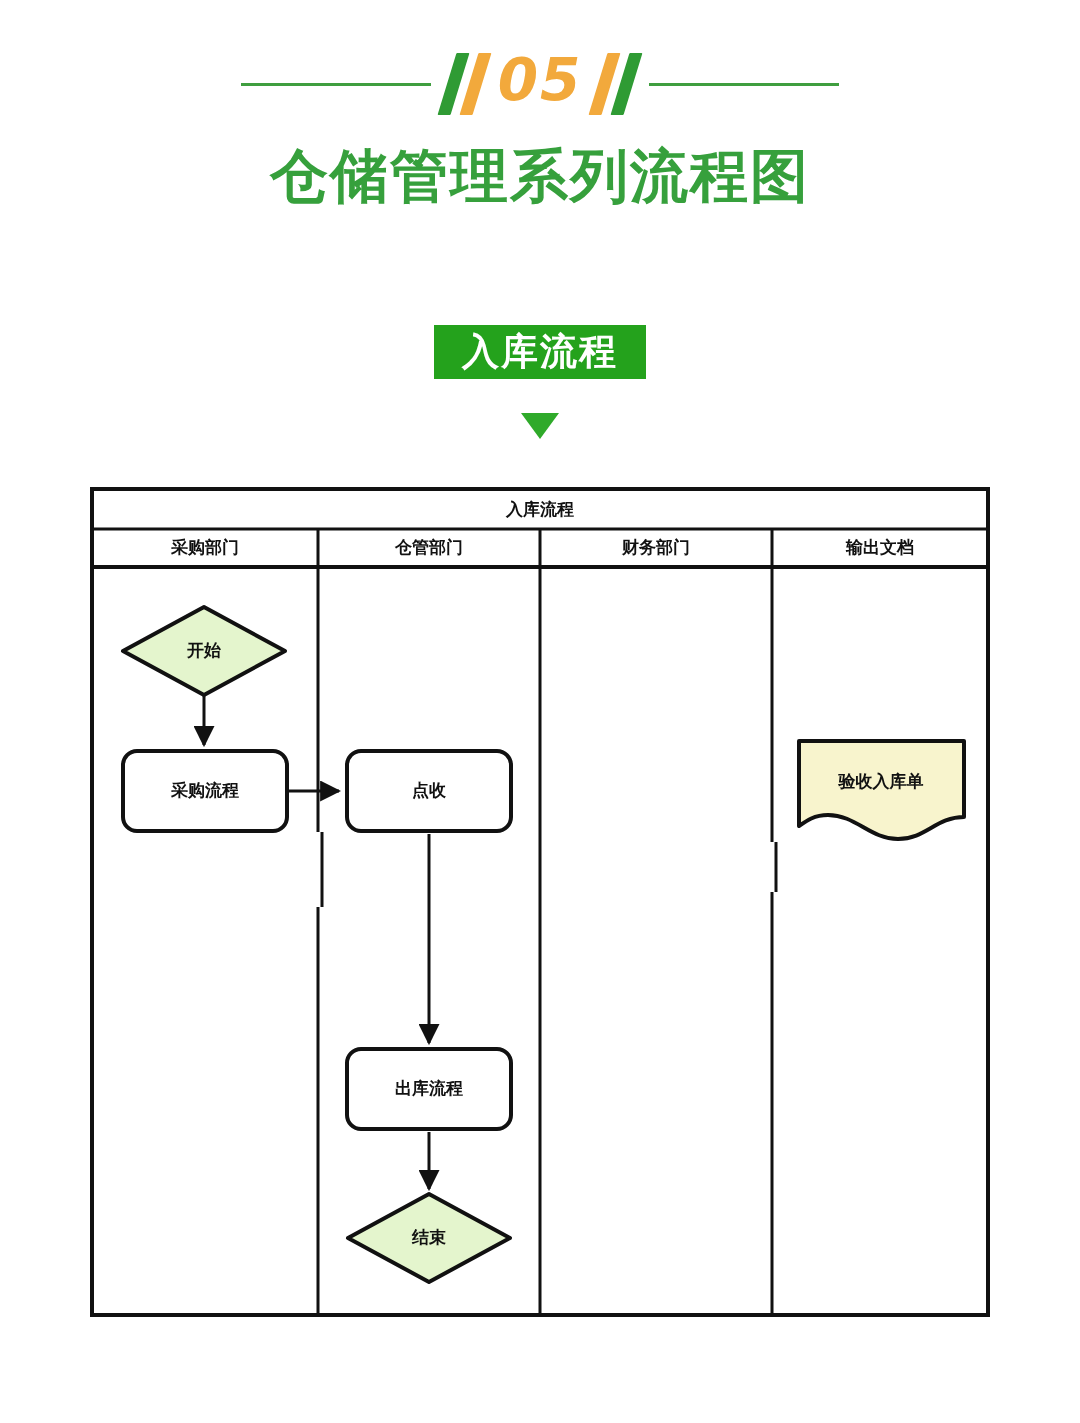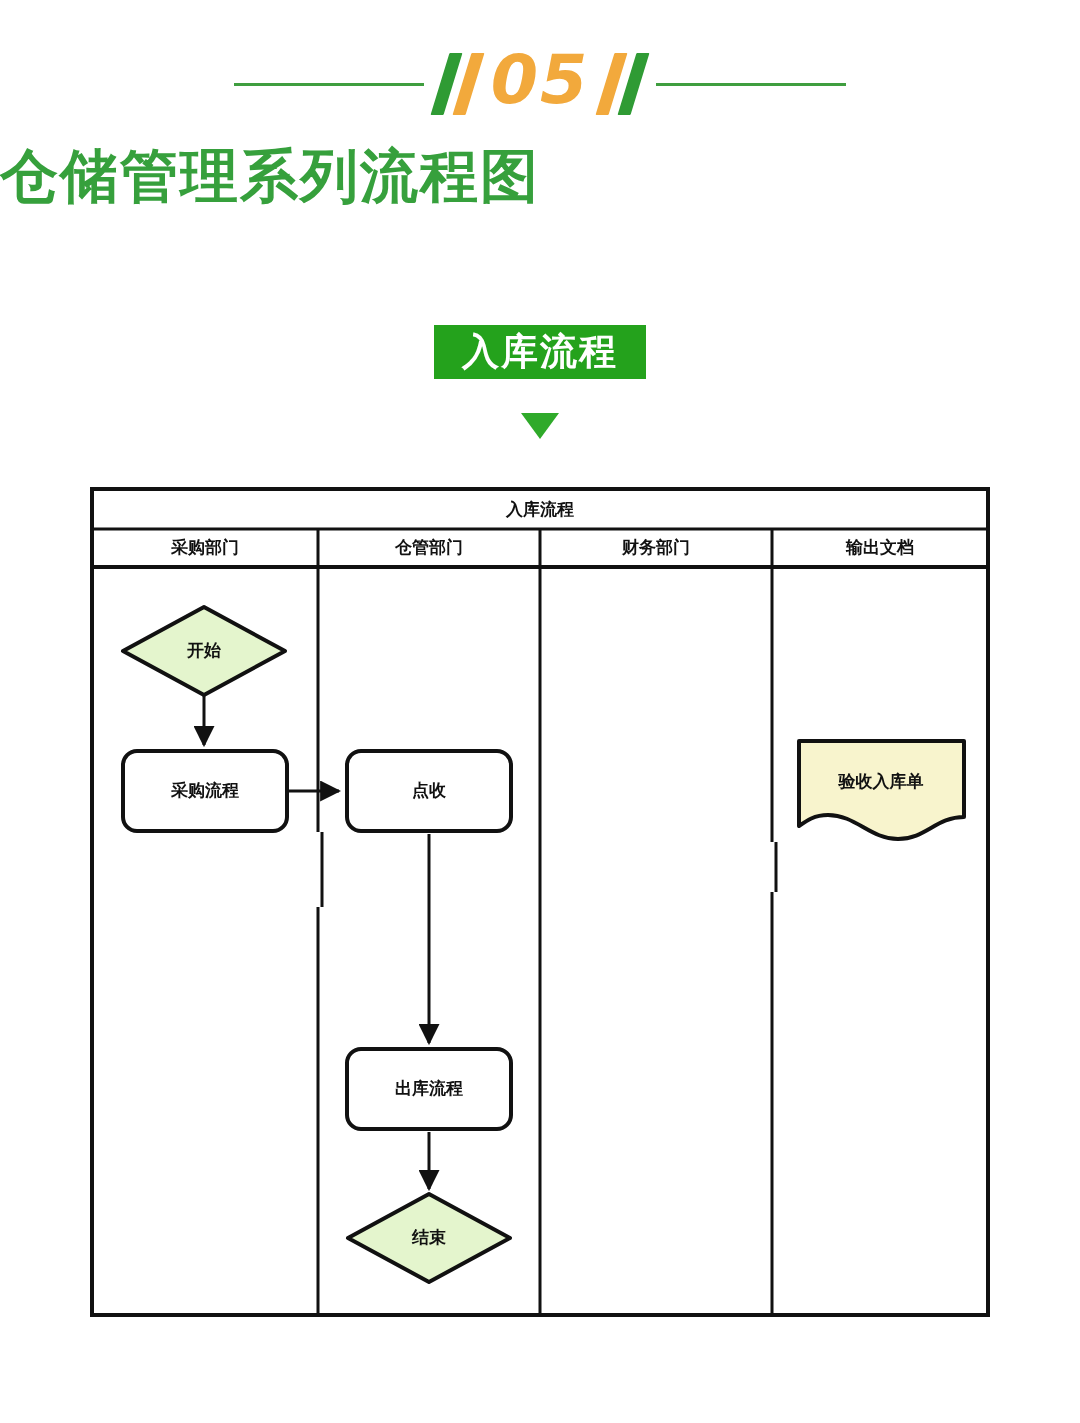"05" .big-num { font-size: 68px -> 58px }
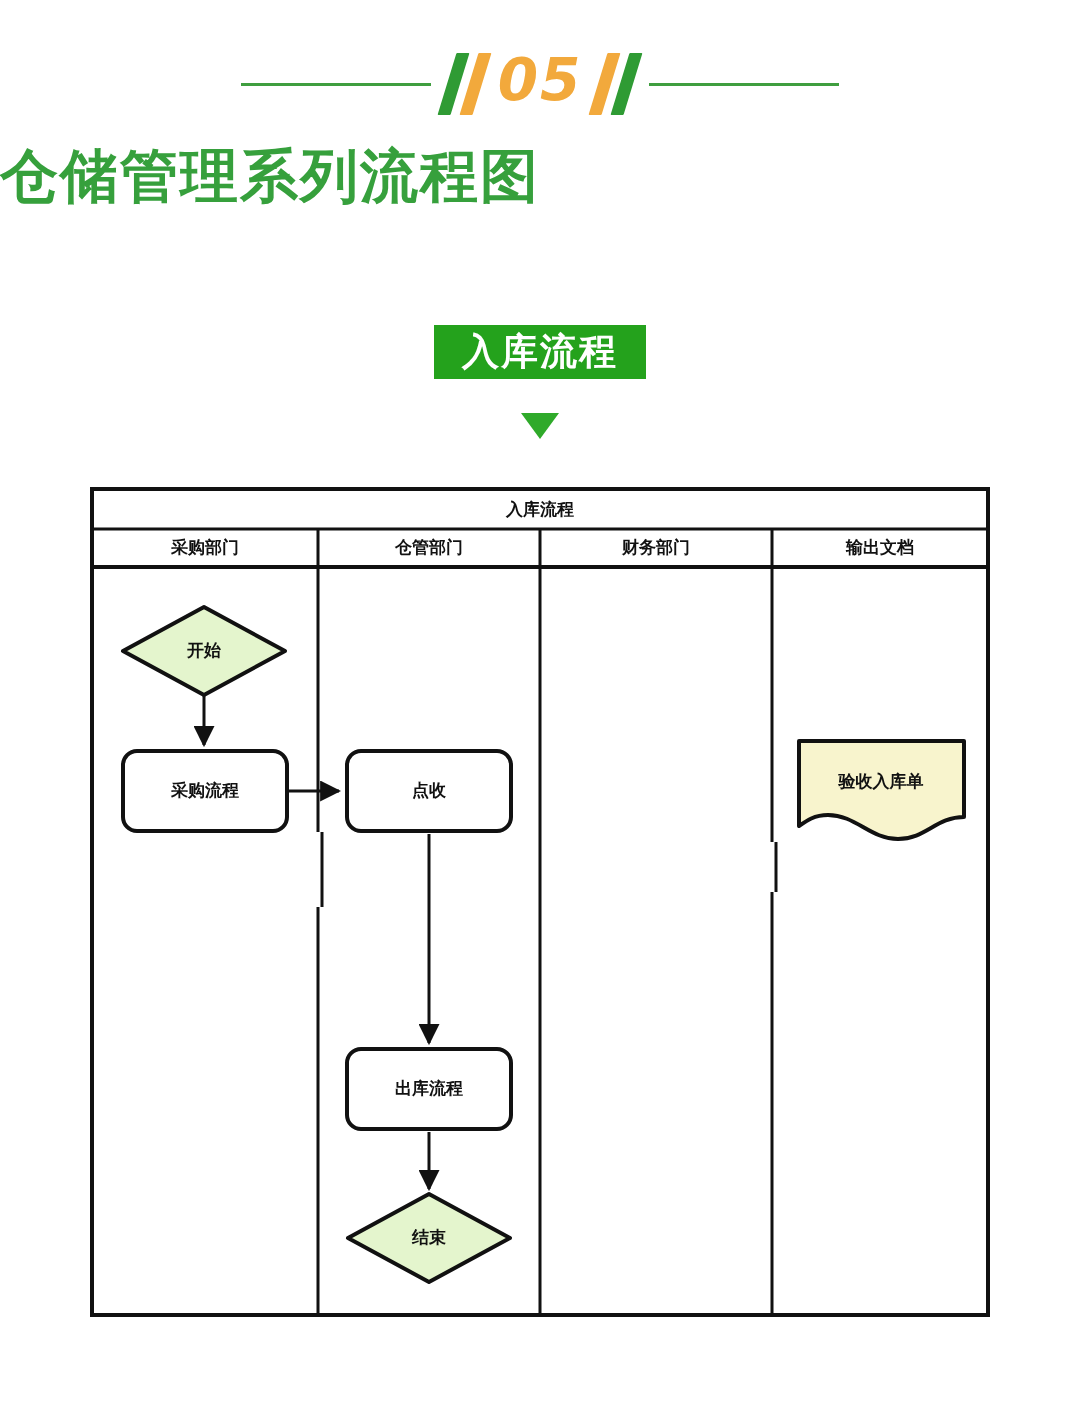"仓储管理系列流程图" .main-title { text-align: none -> center }
